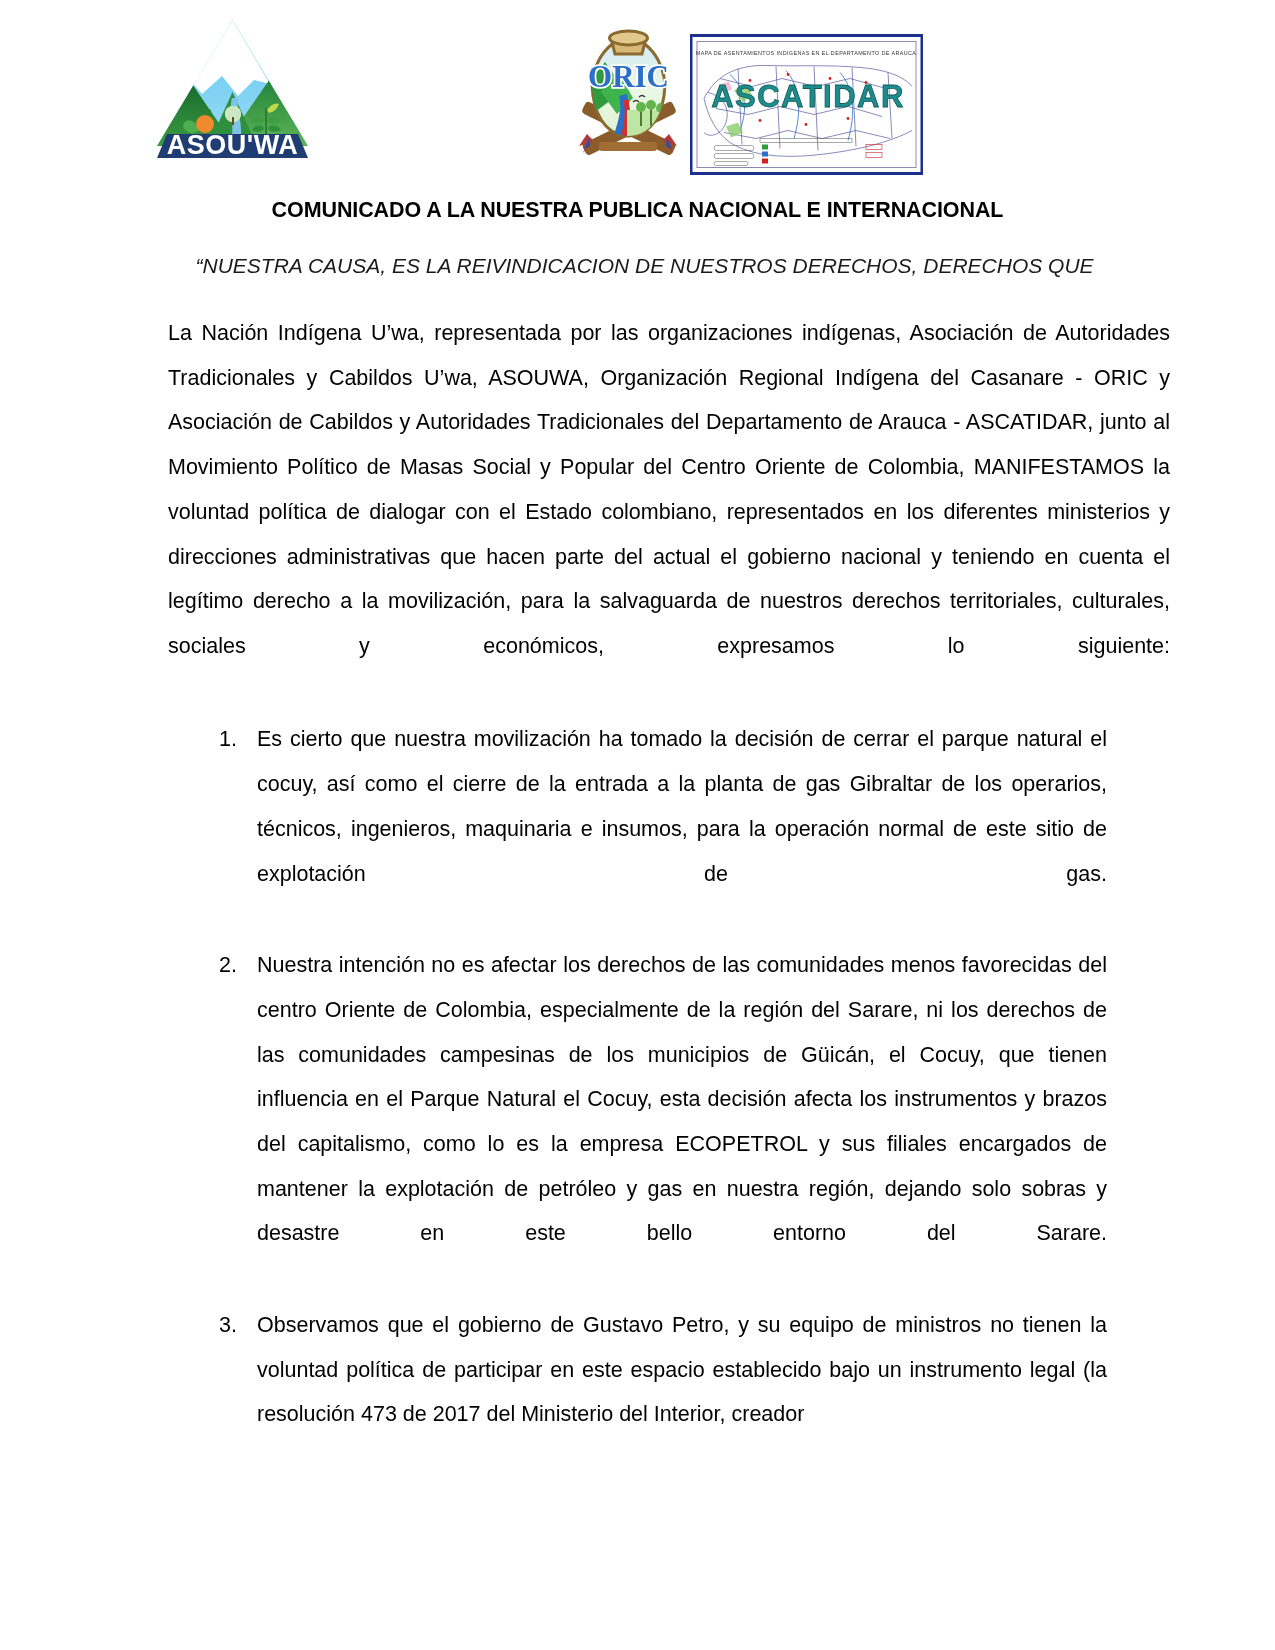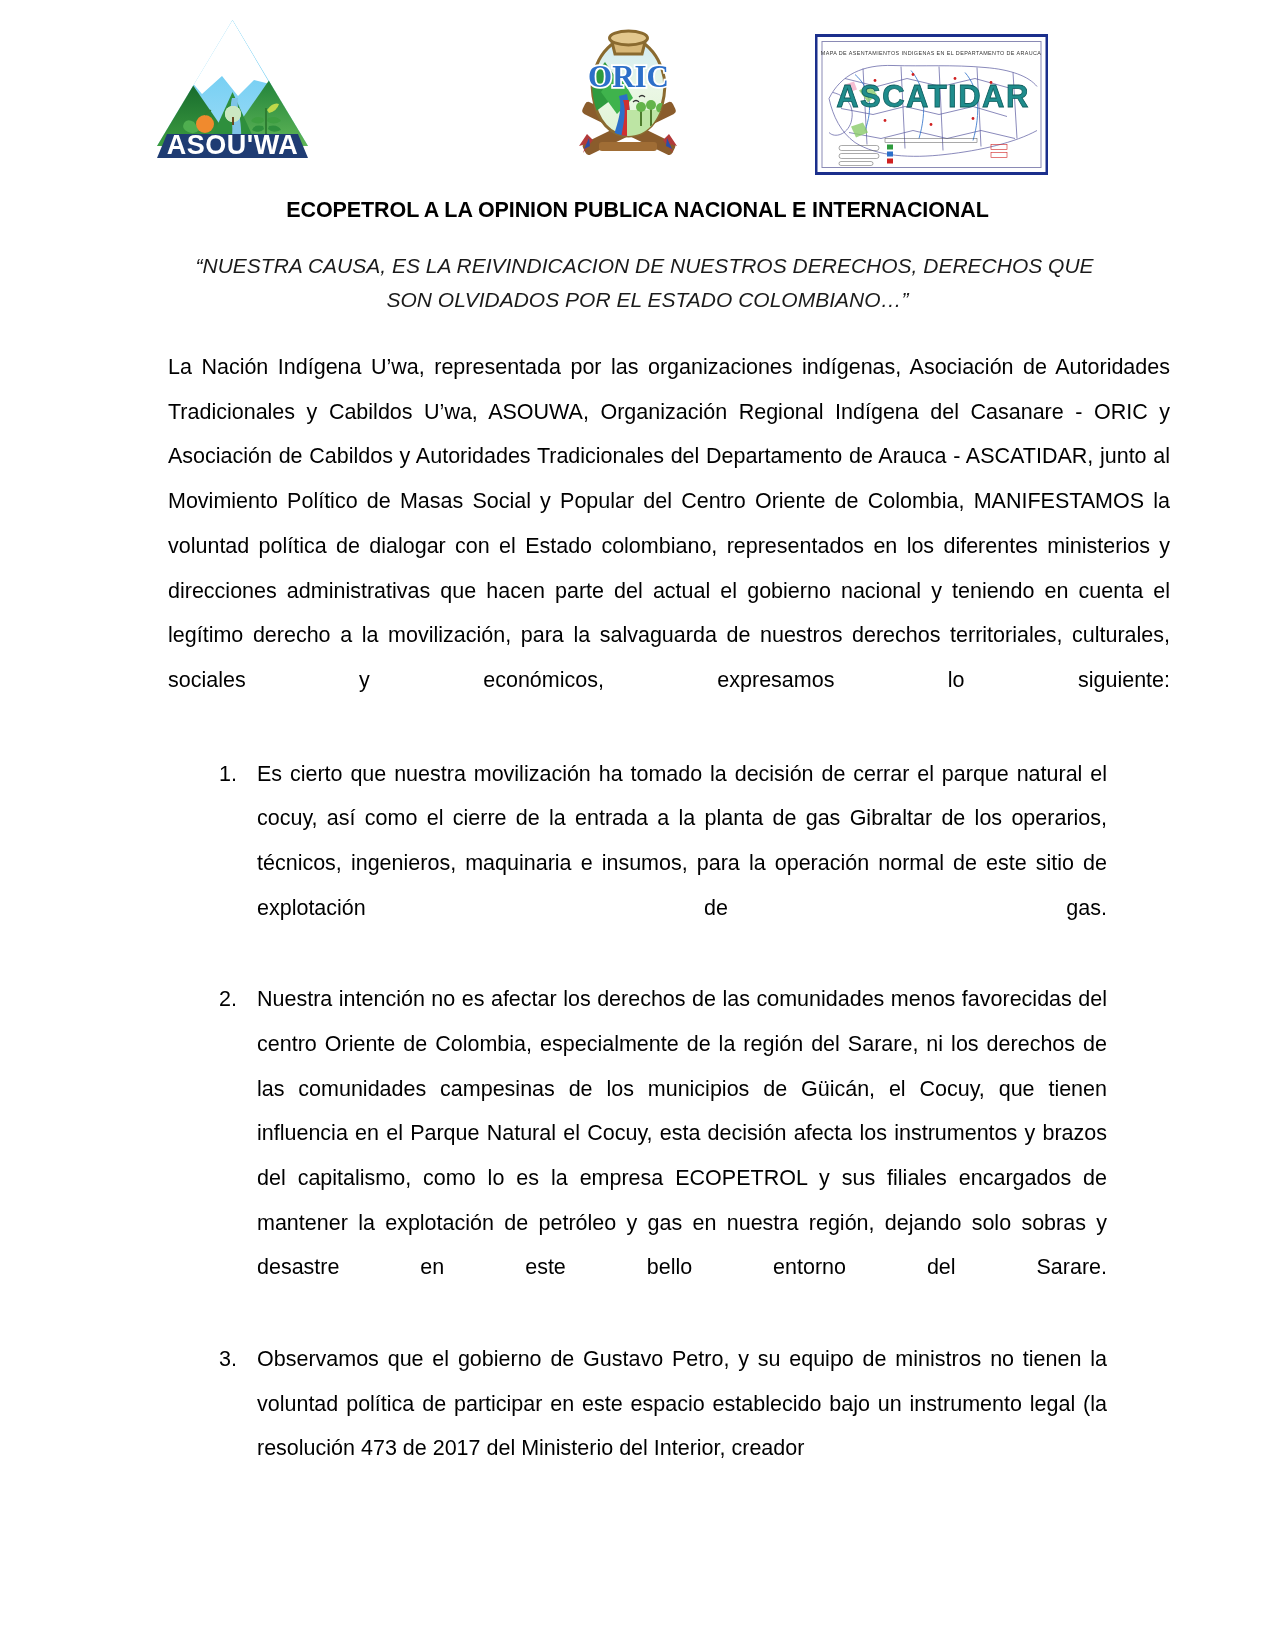"ASCATIDAR" .logo-ascatidar { margin-left: 125px -> none }
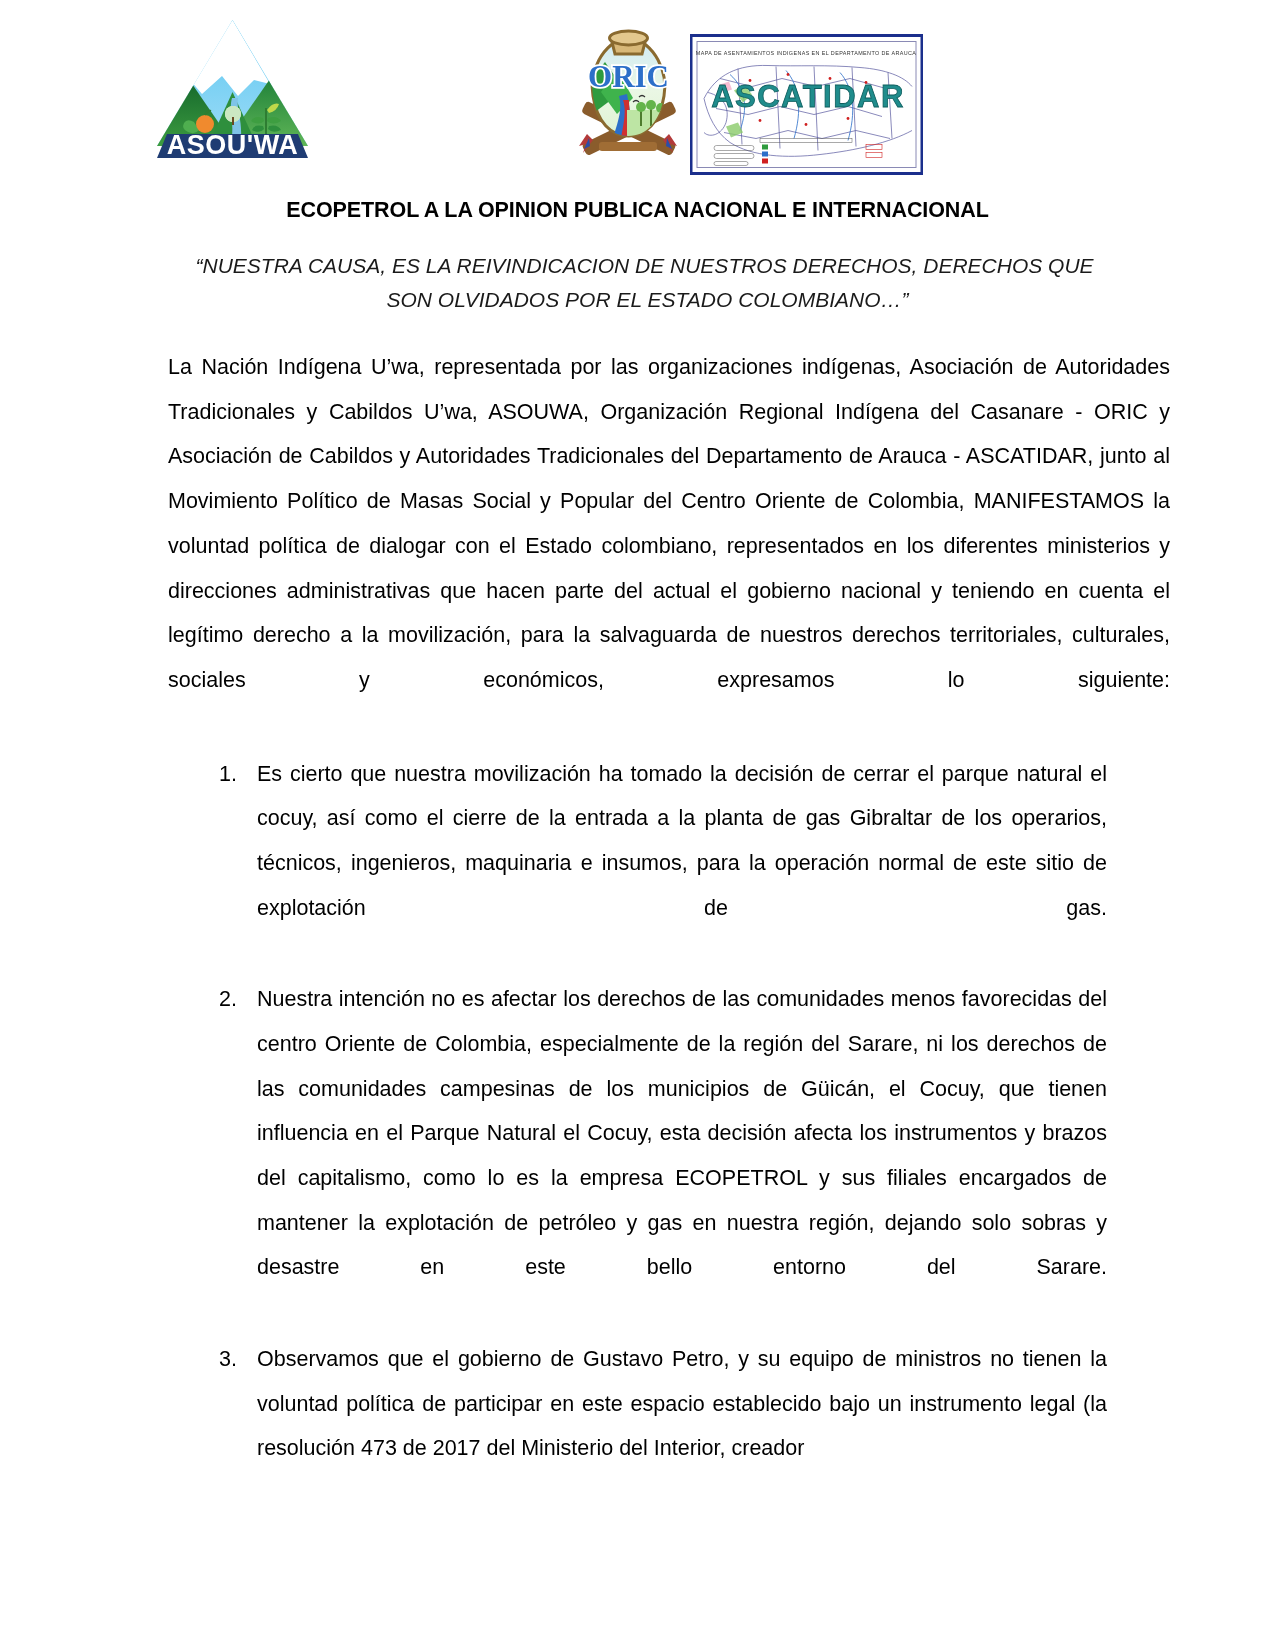"ECOPETROL A LA OPINION PUBLICA" h1.doc-title { text: ECOPETROL A LA OPINION -> COMUNICADO A LA NUESTRA }
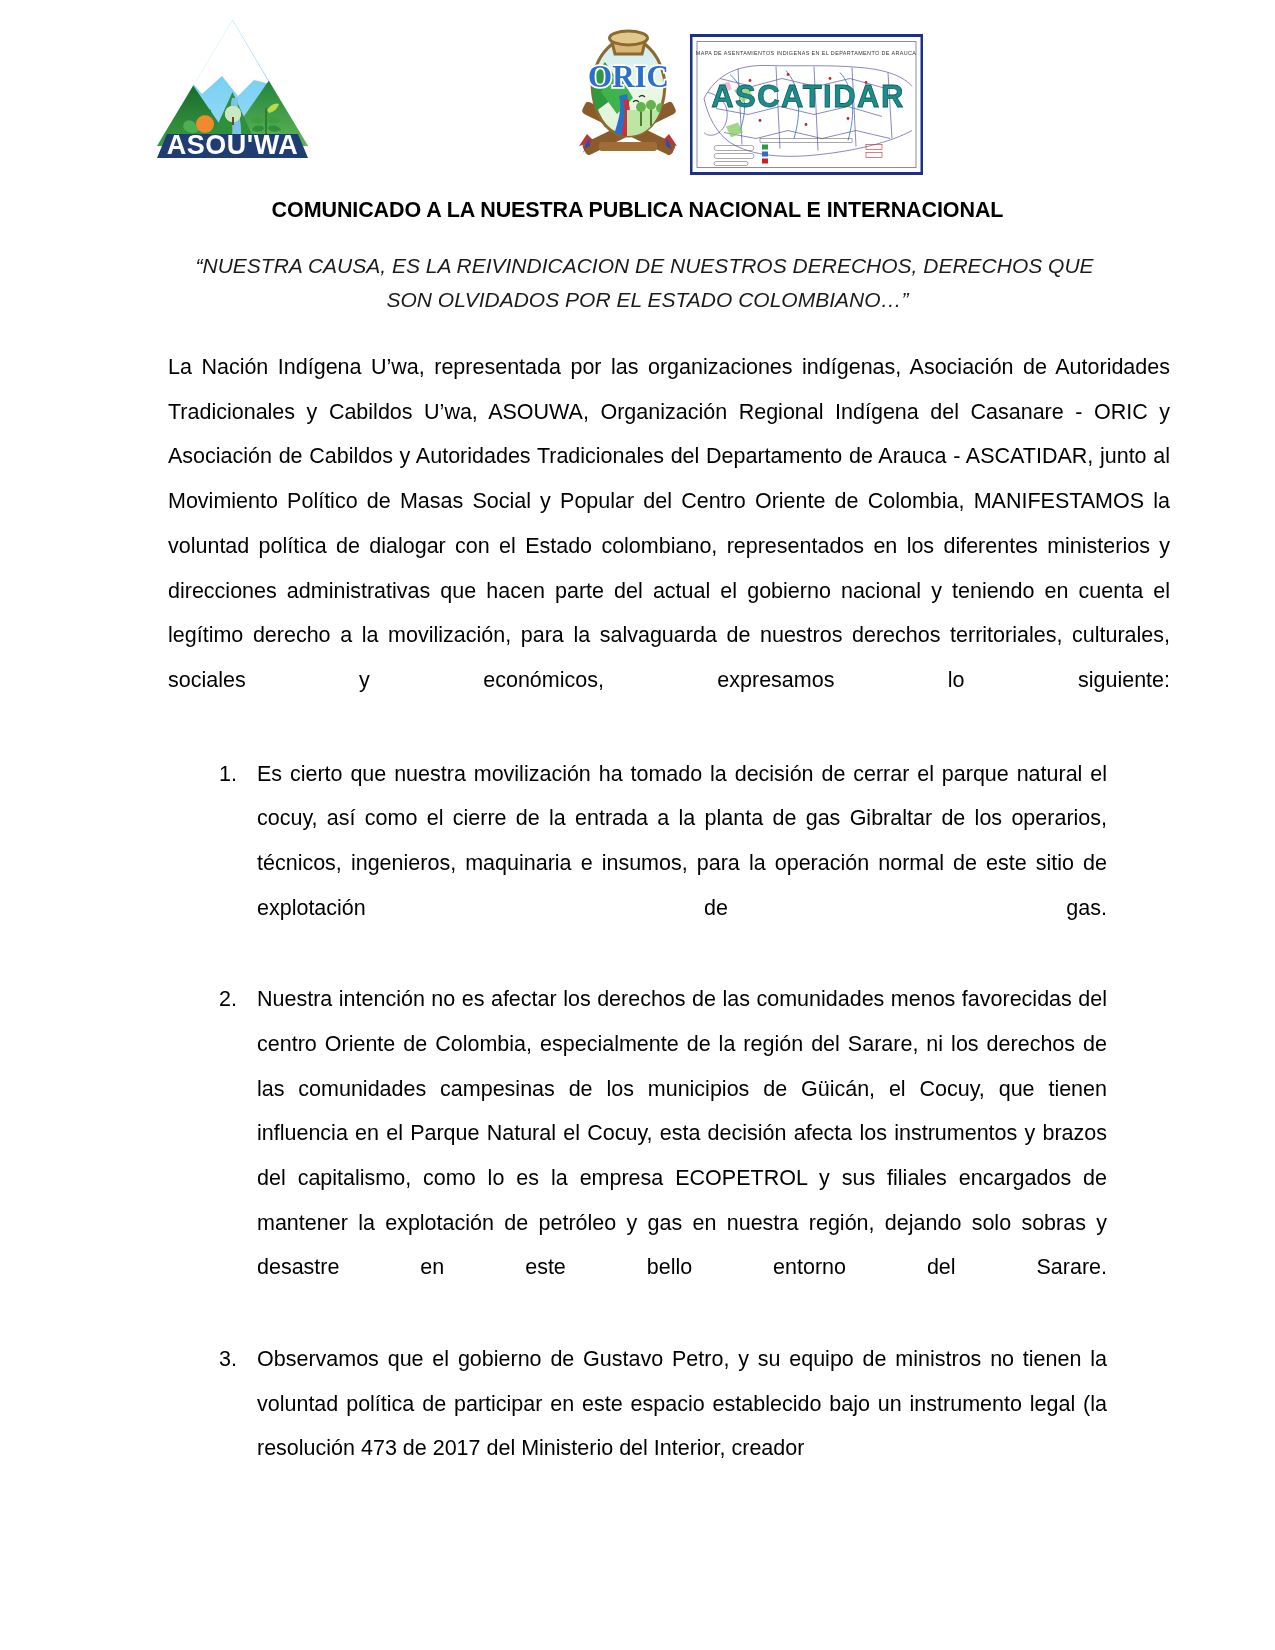"SON OLVIDADOS POR EL ESTADO" span.q-line-2 { html: <span>SON OLVIDADOS POR EL ESTADO COLOMBIANO…”</span> -> none }
